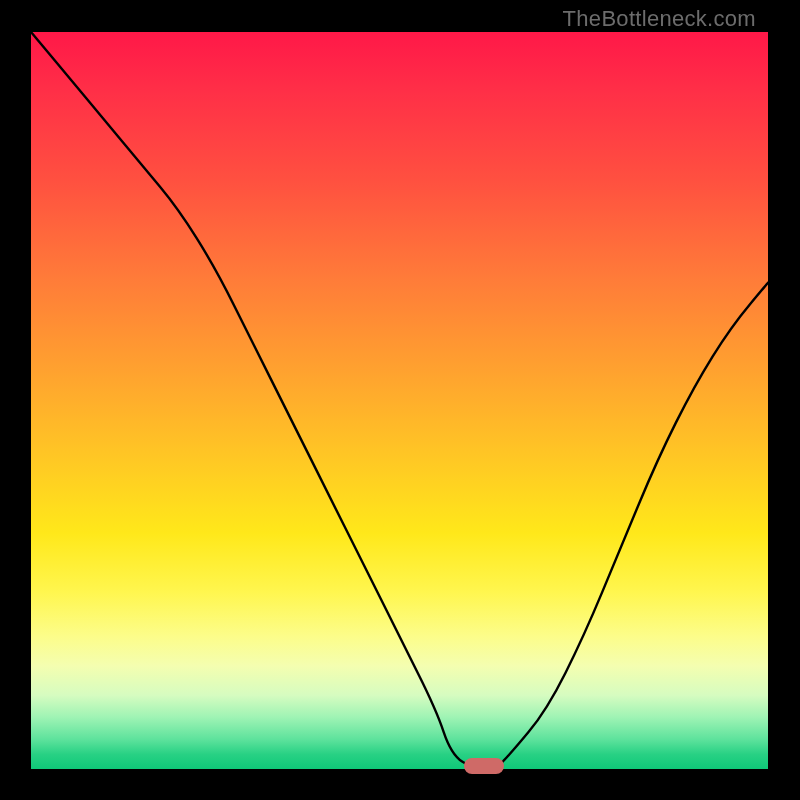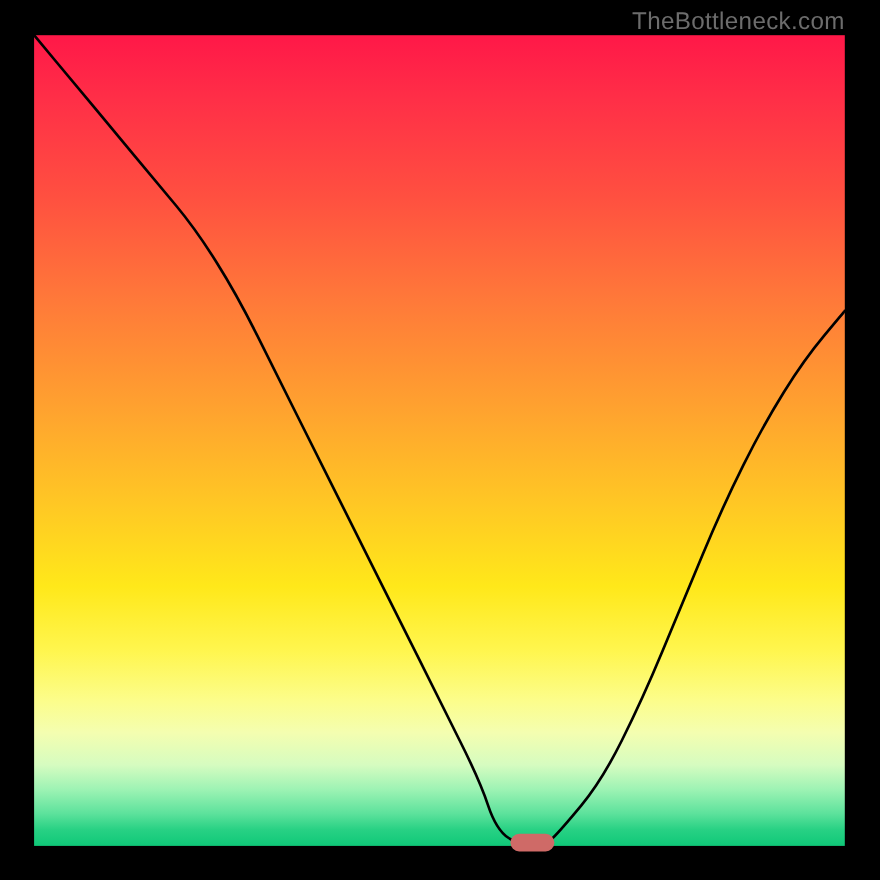"TheBottleneck.com" .attrib { right: 32px -> 44px }
